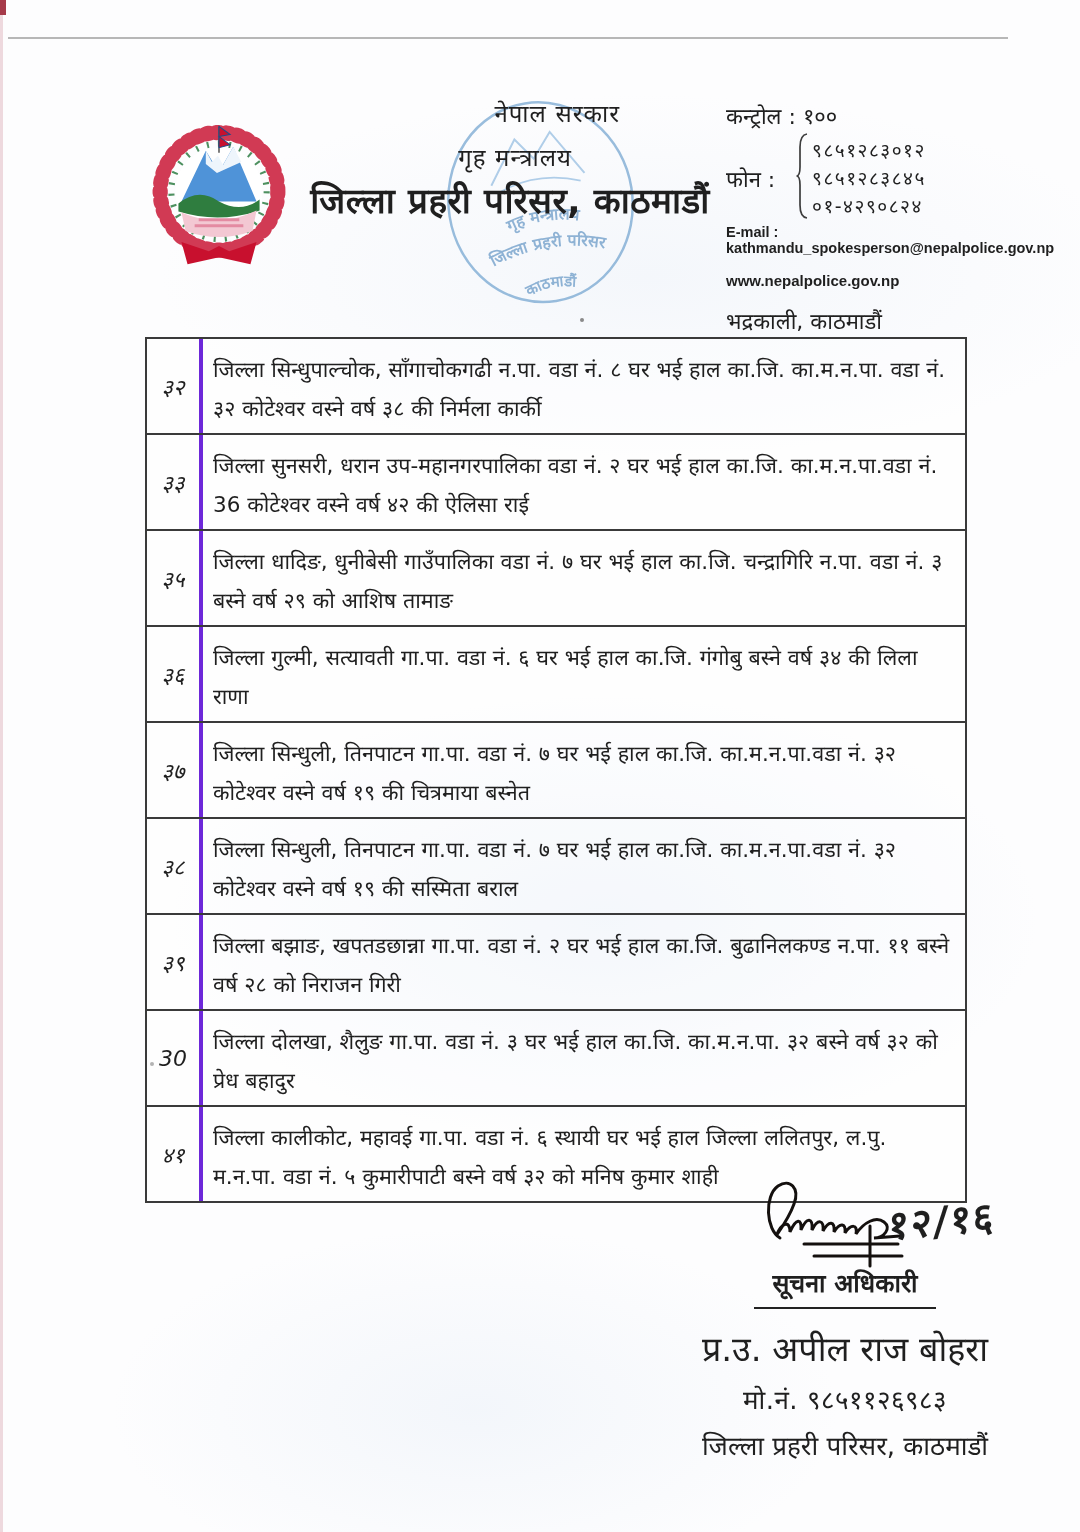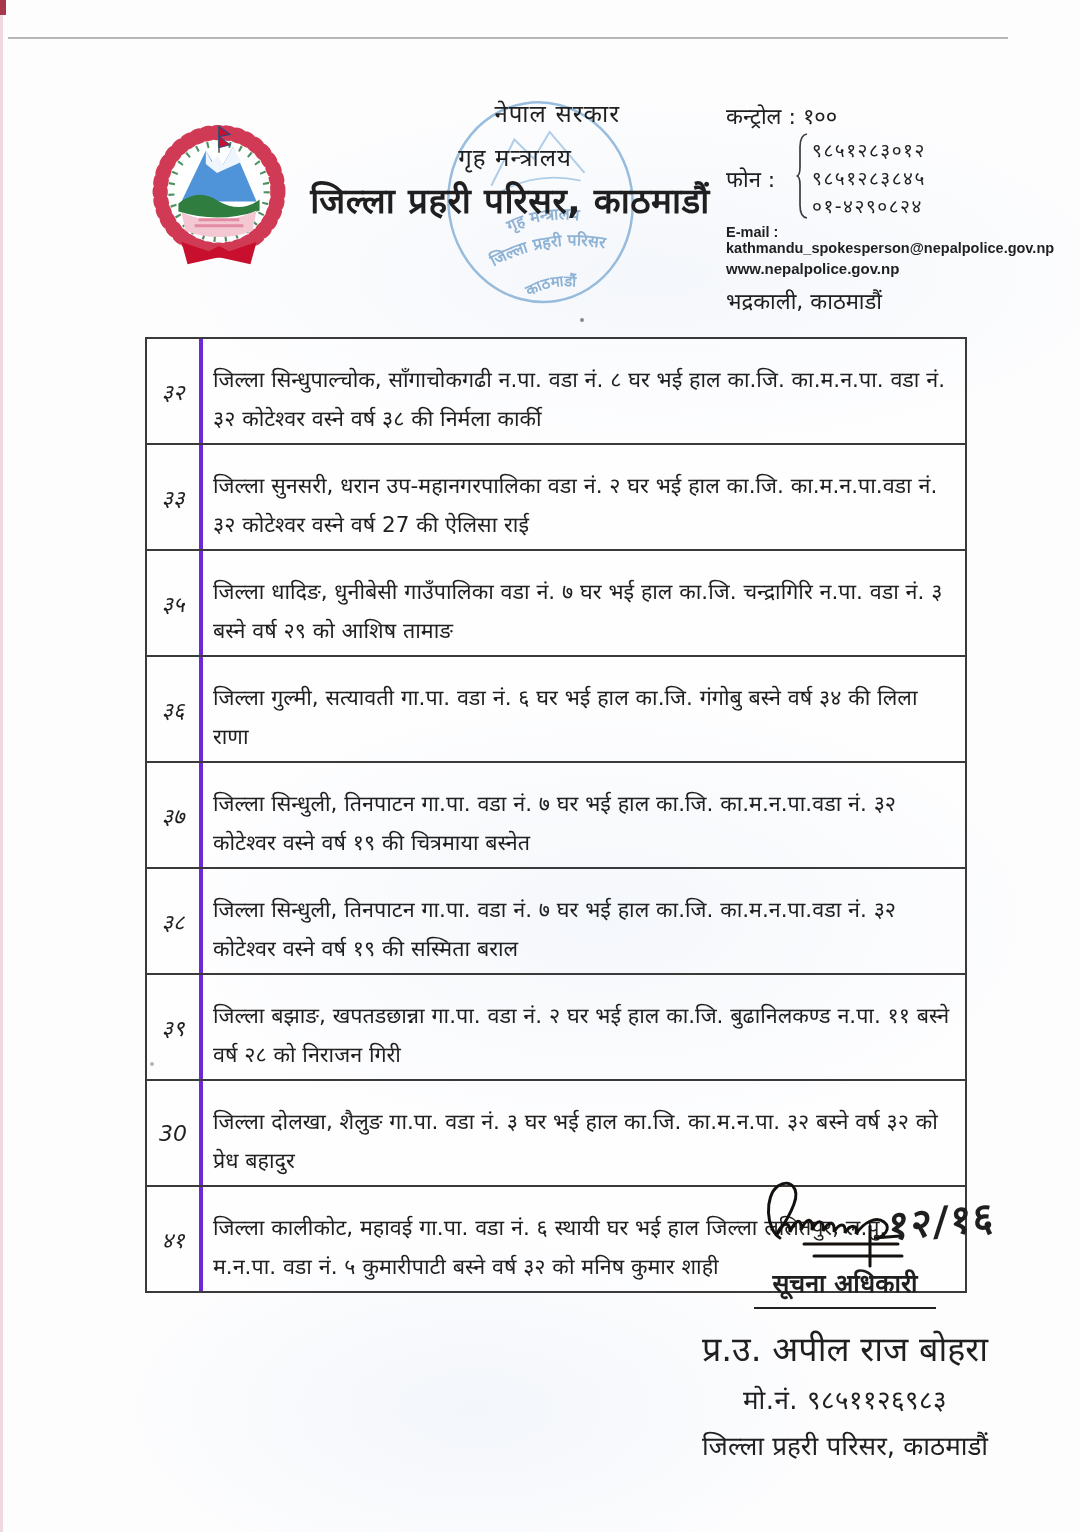"www.nepalpolice.gov.np" .www-line { margin-top: 4px -> 16px }
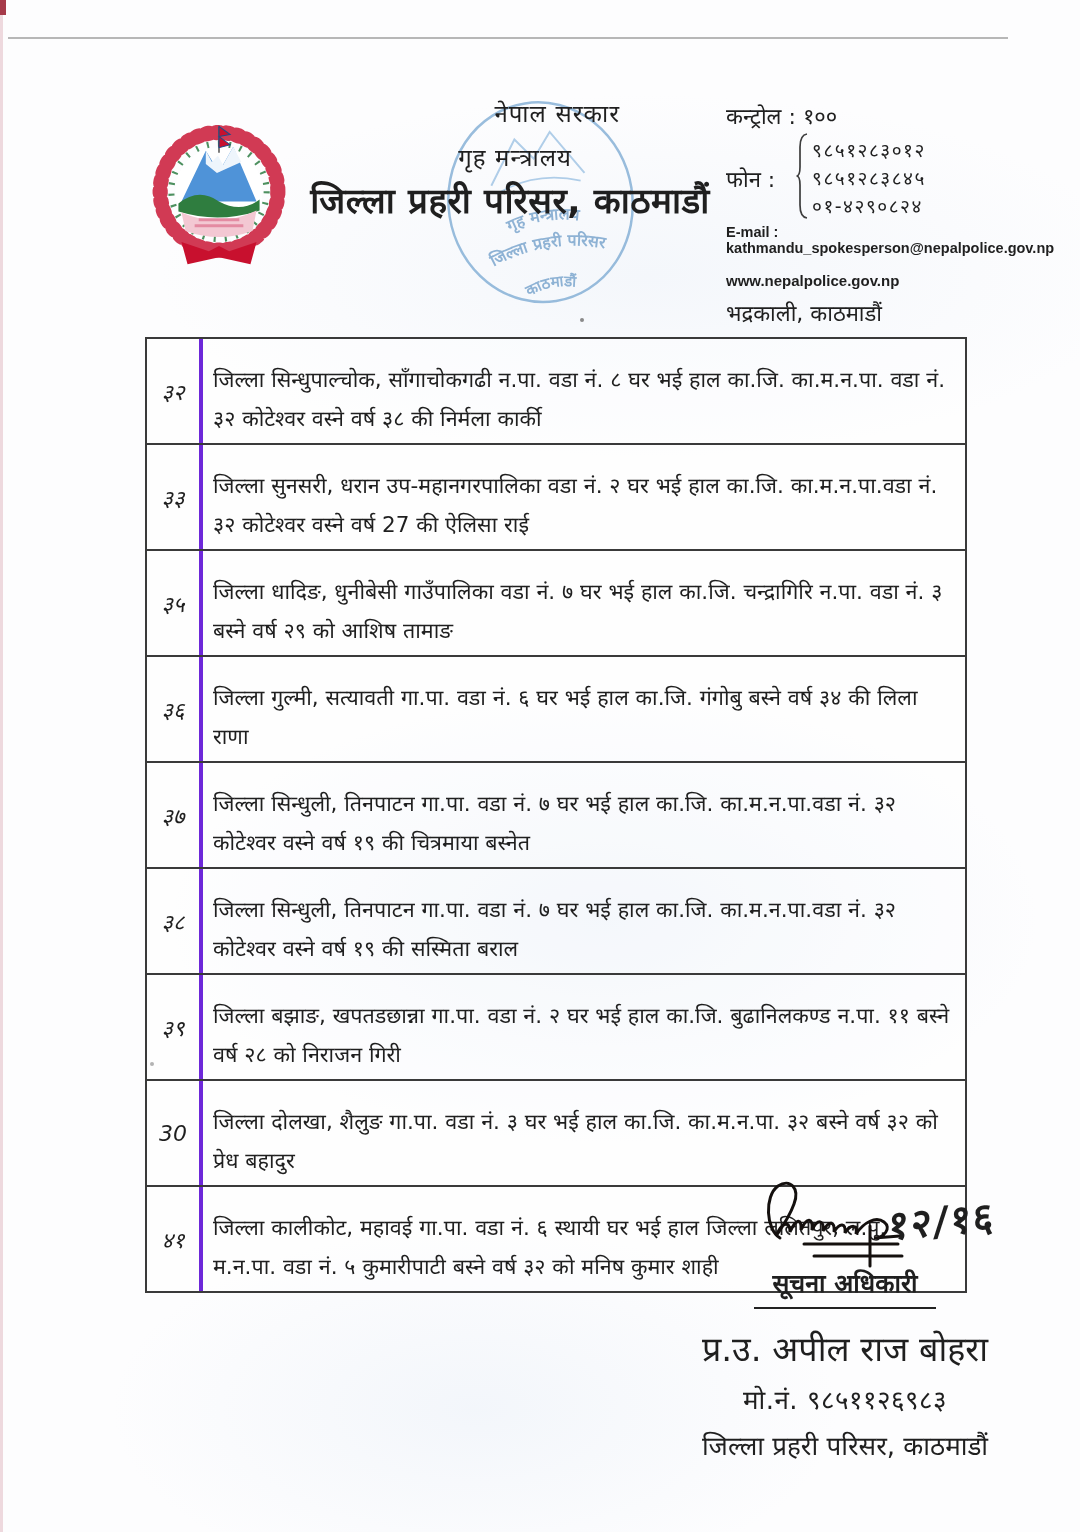"भद्रकाली, काठमाडौं" .addr-line { margin-top: 8px -> 16px }
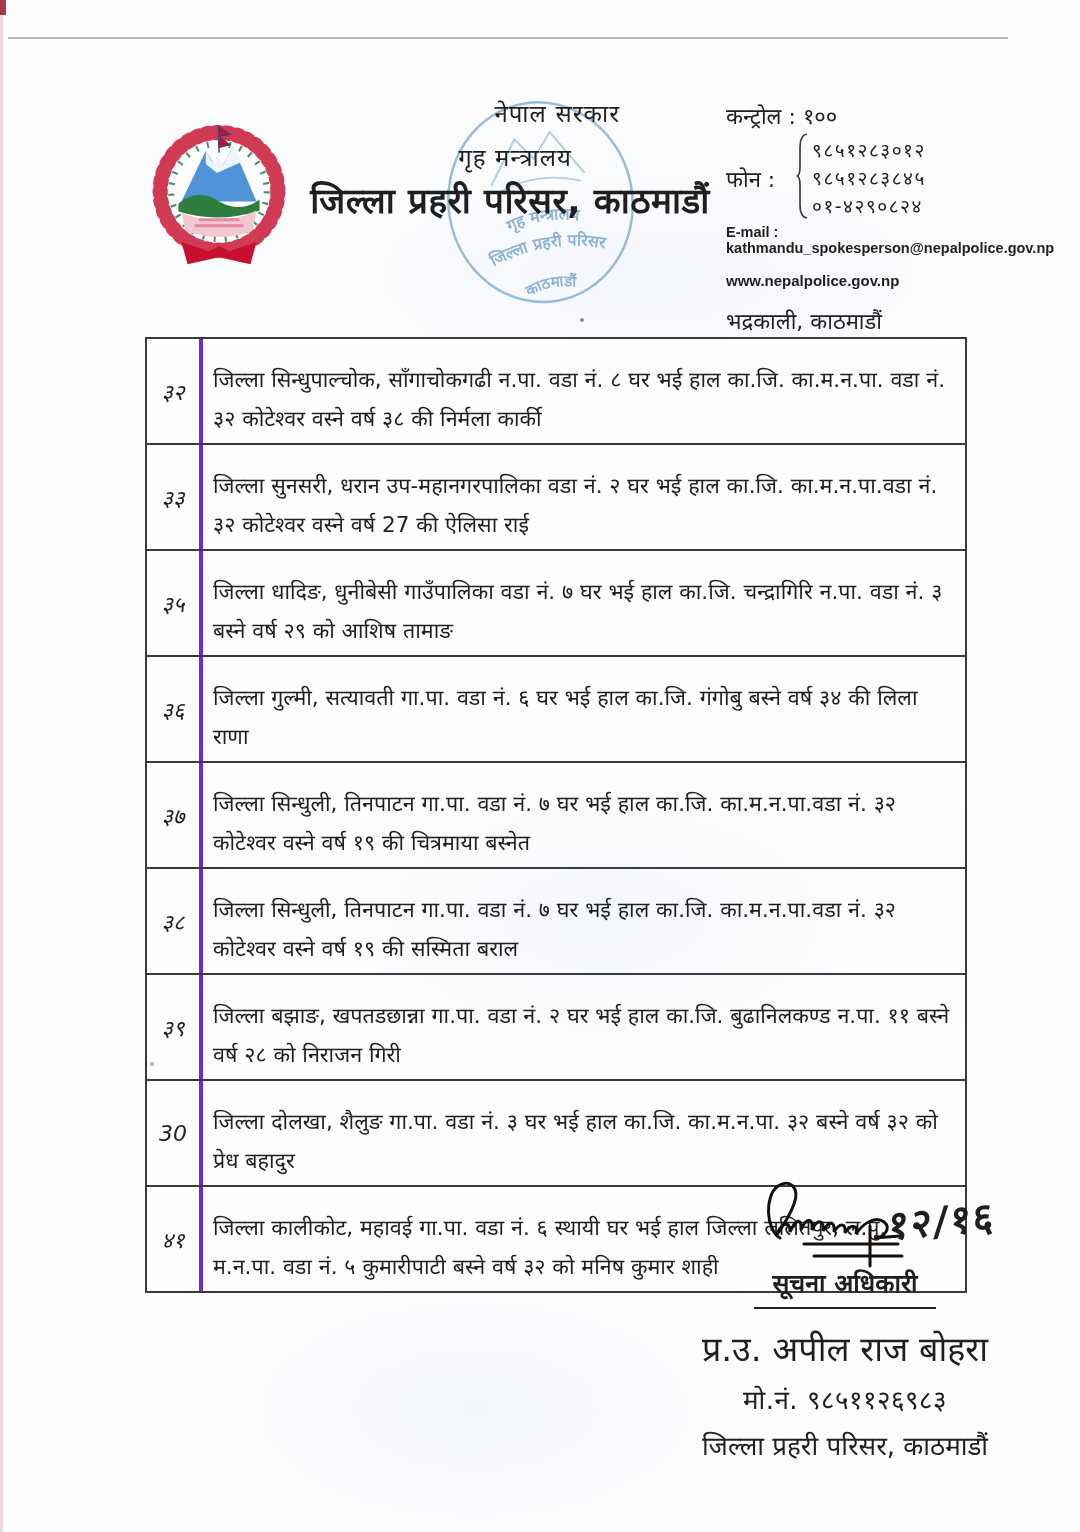"जिल्ला सिन्धुपाल्चोक, साँगाचोकगढी न.पा." .detail-cell { padding: 21px 12px 5px 10px -> 11px 12px 5px 10px }
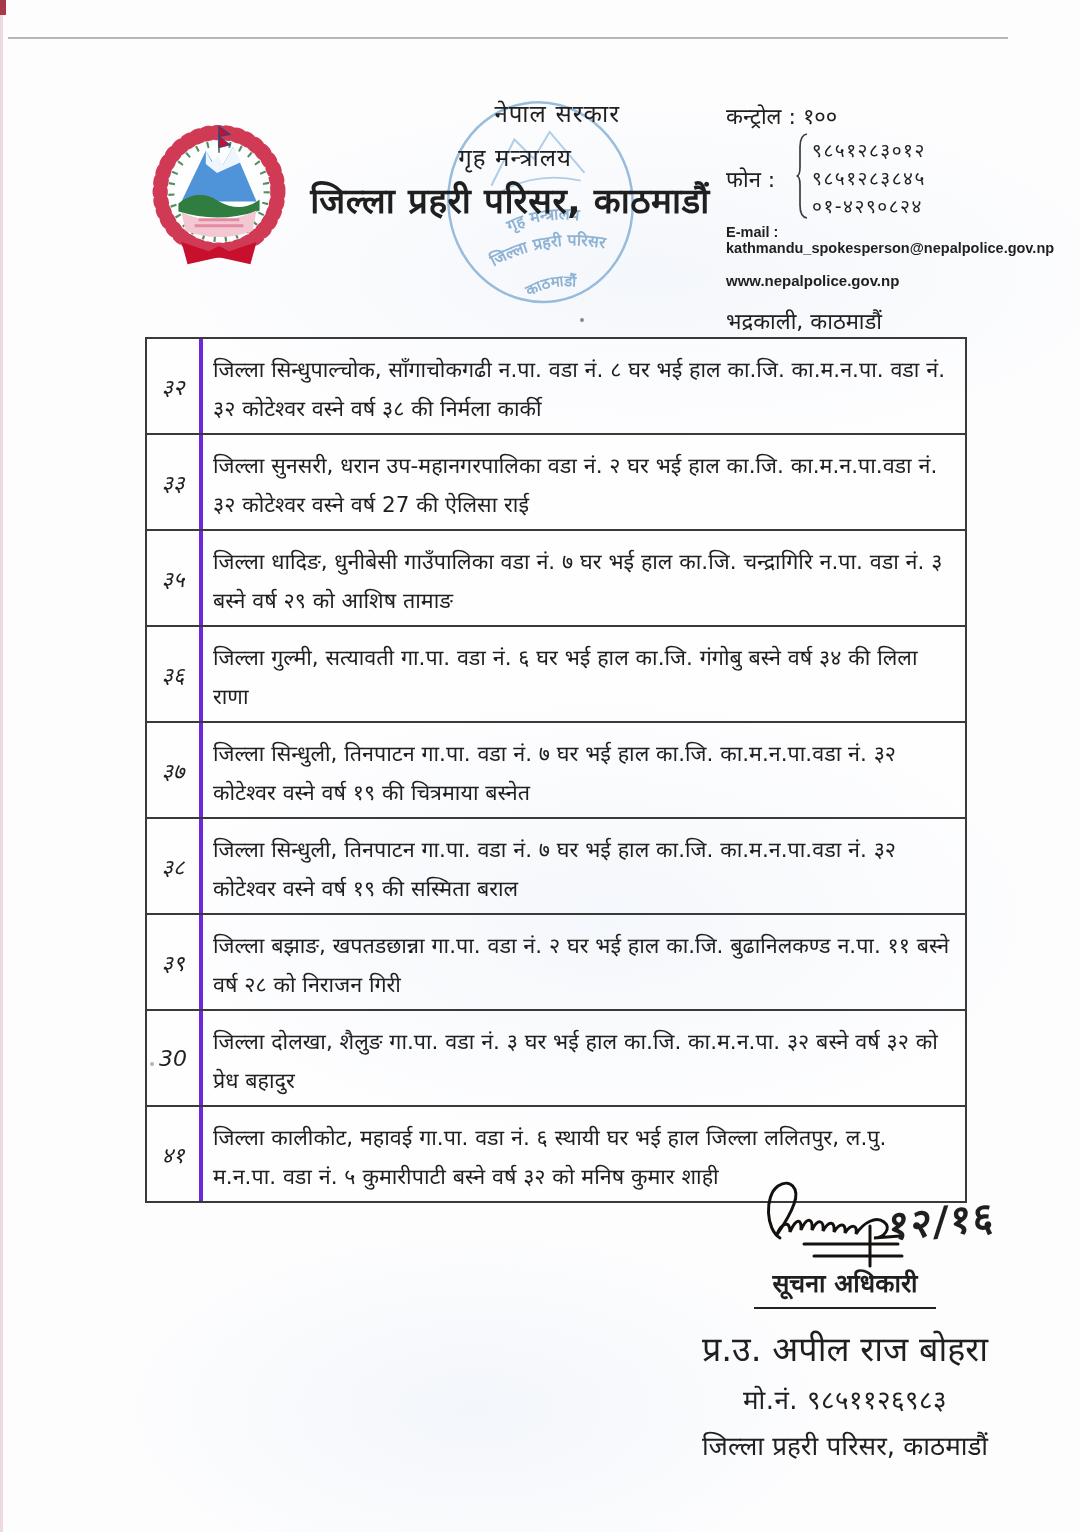"जिल्ला सुनसरी, धरान उप-महानगरपालिका वडा" div.detail-cell { text: ३२ कोटेश्वर वस्ने वर्ष 27 -> 36 कोटेश्वर वस्ने वर्ष ४२ }
